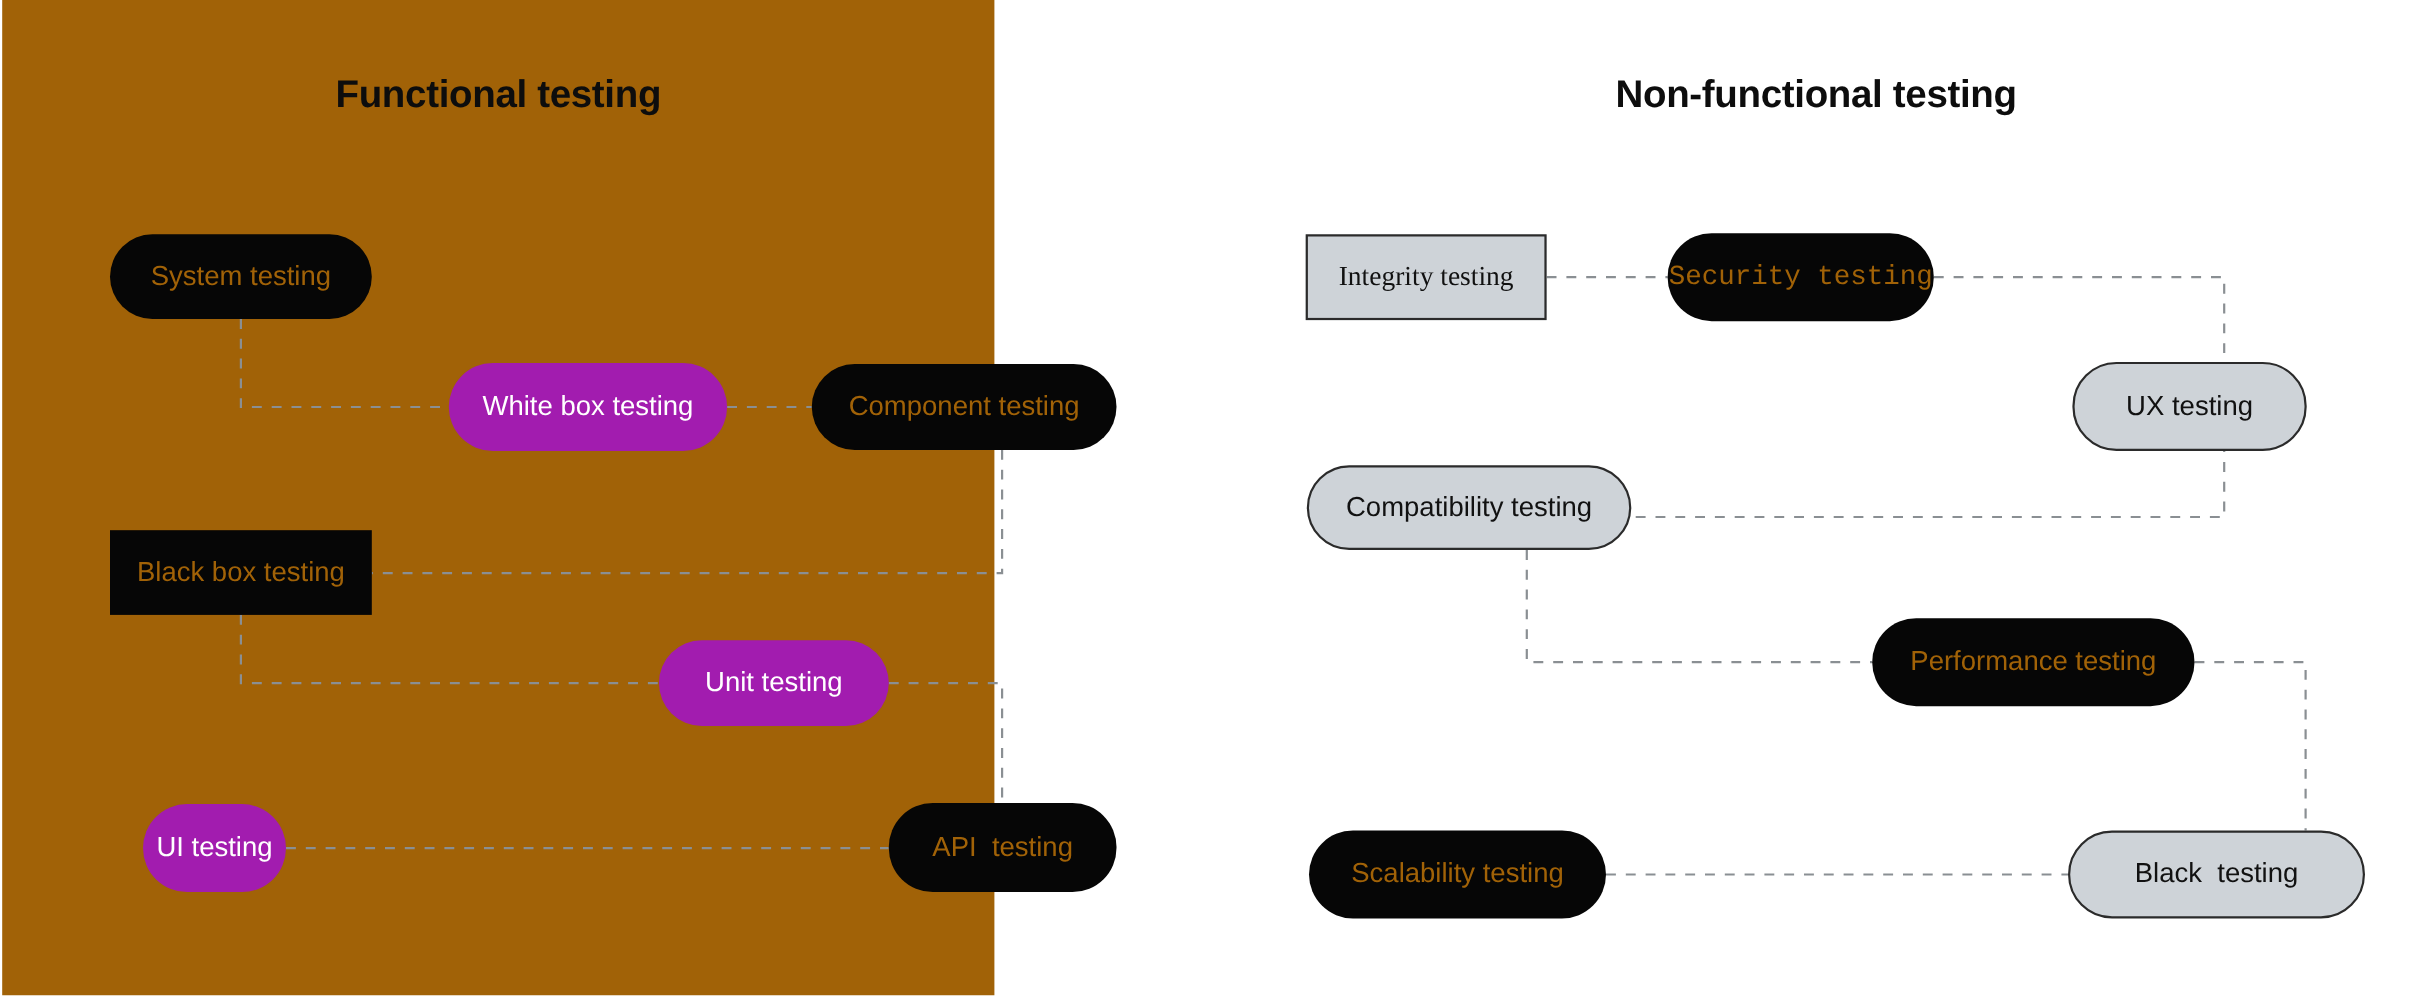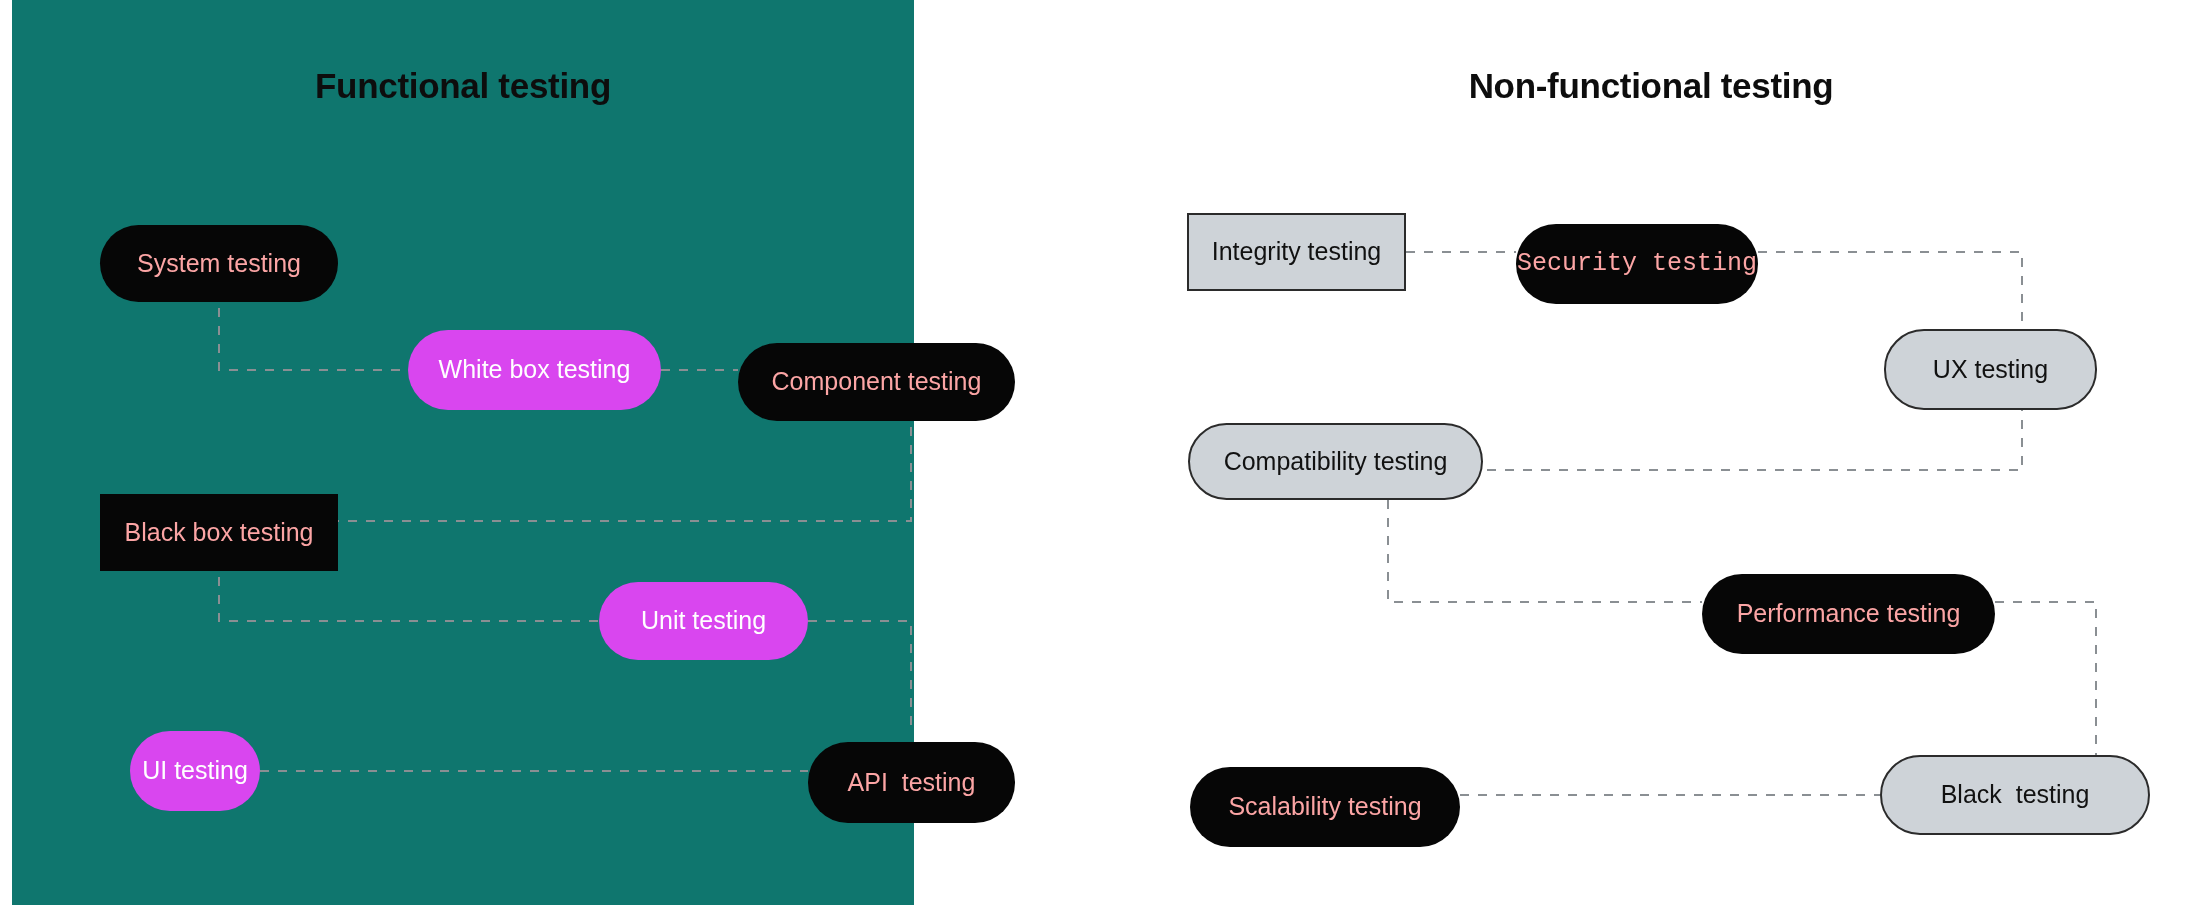"Functional testing" #panel-left { background: #0f766e -> #a16207; left: 12px -> 2px }
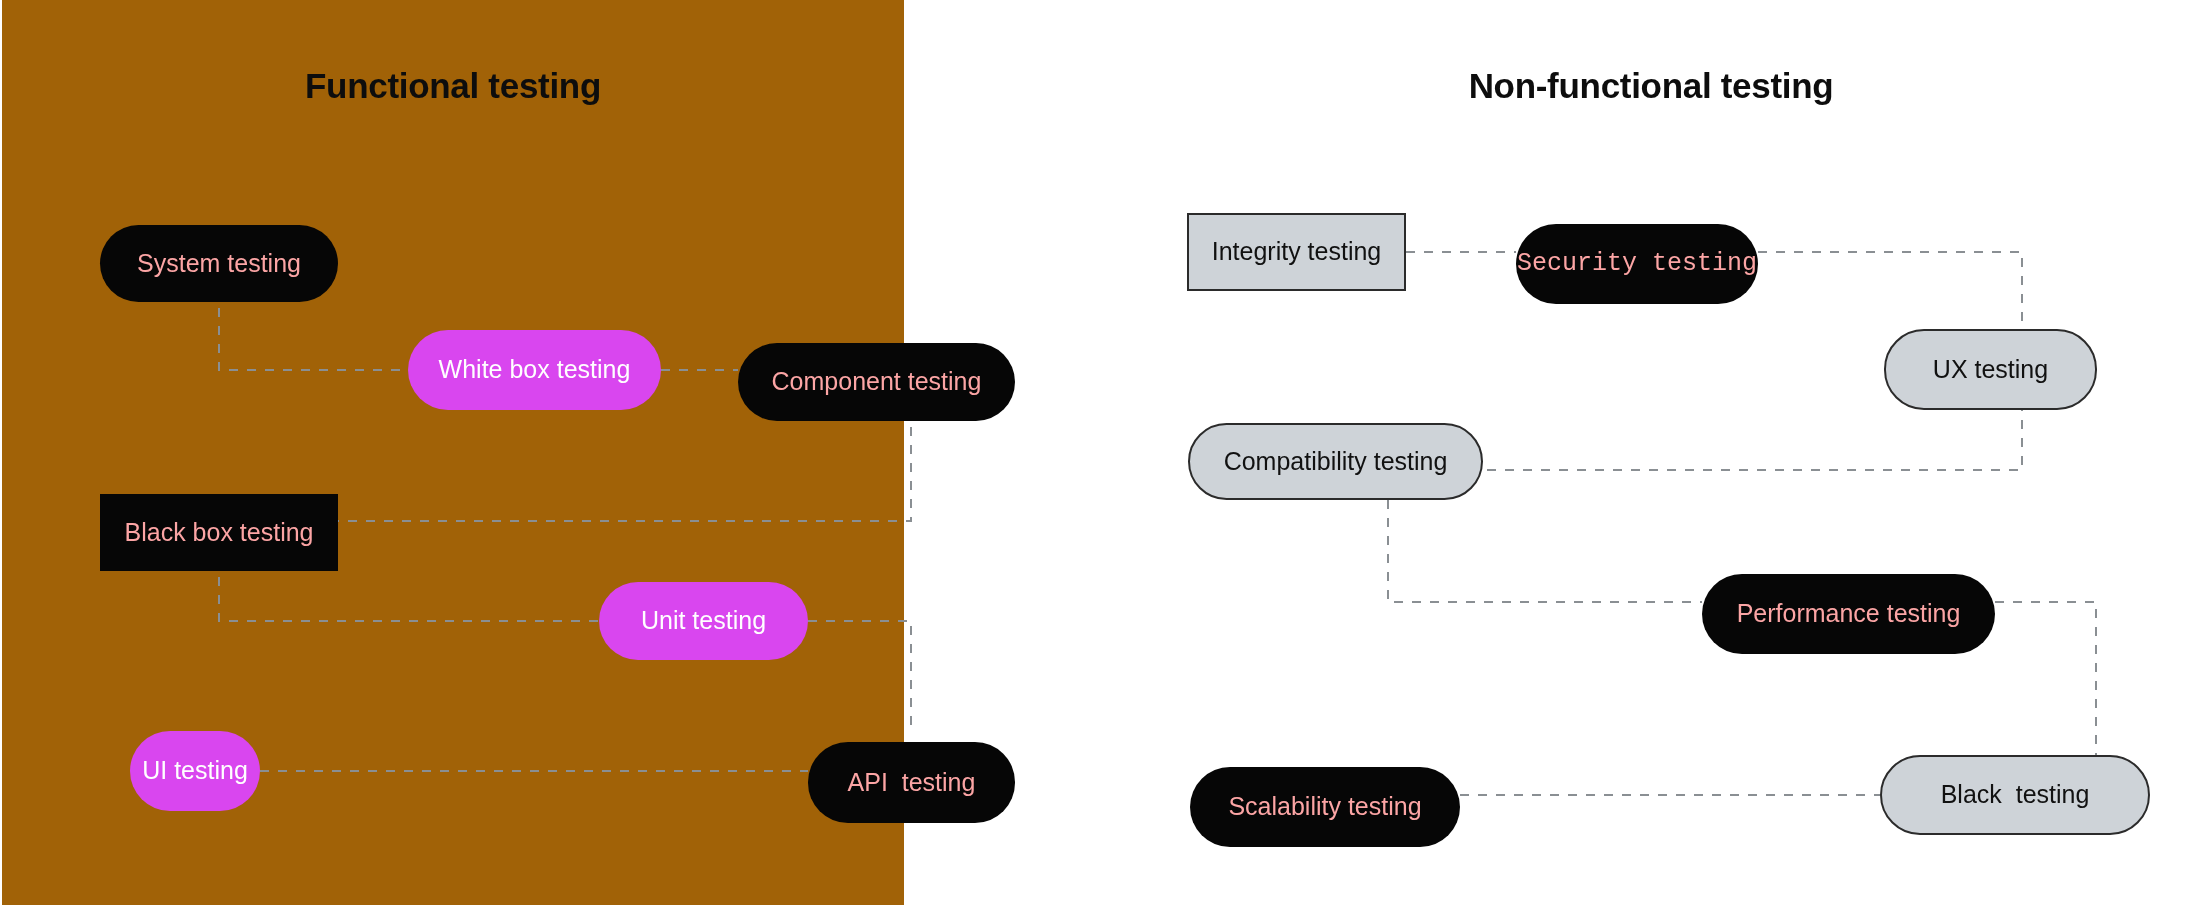"System testing" .node.black { color: #fca5a5 -> #a16207; margin-top: 12px -> none }
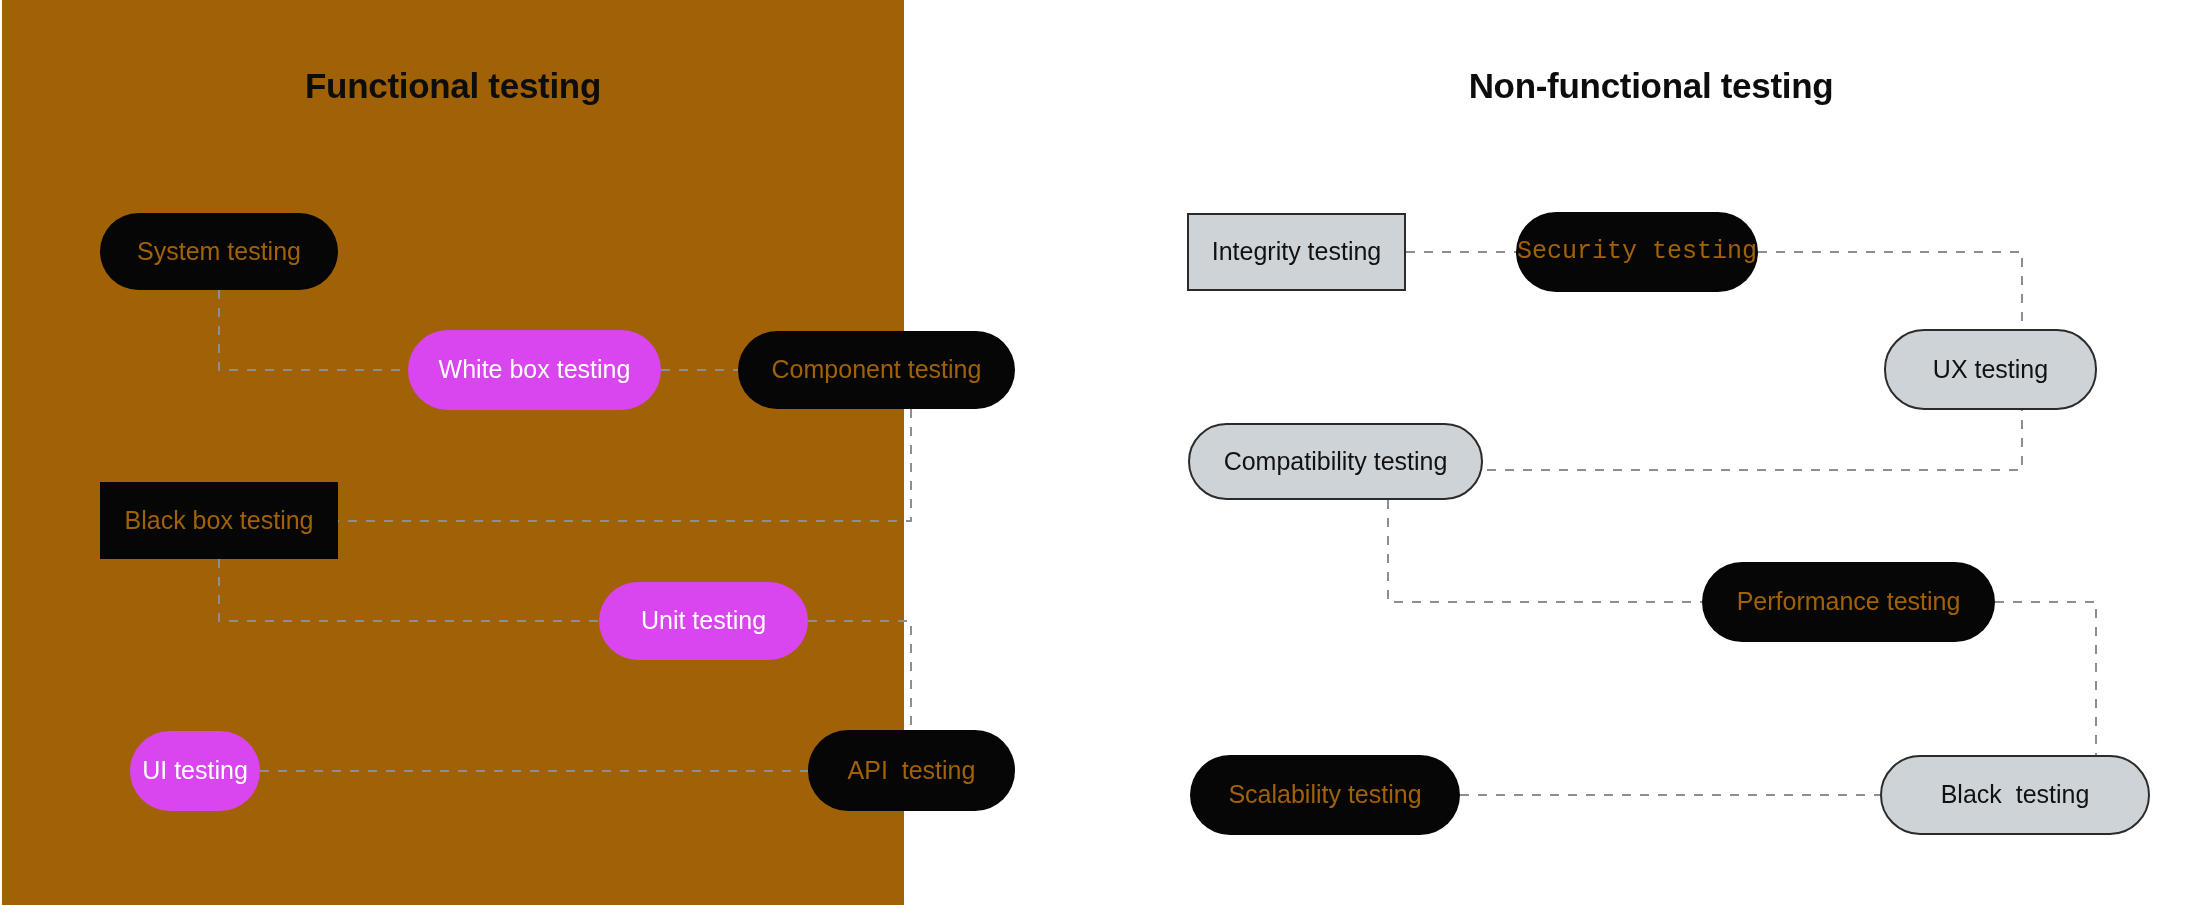"Integrity testing" .node.grey.rect { font-family: none -> Liberation Serif, serif }
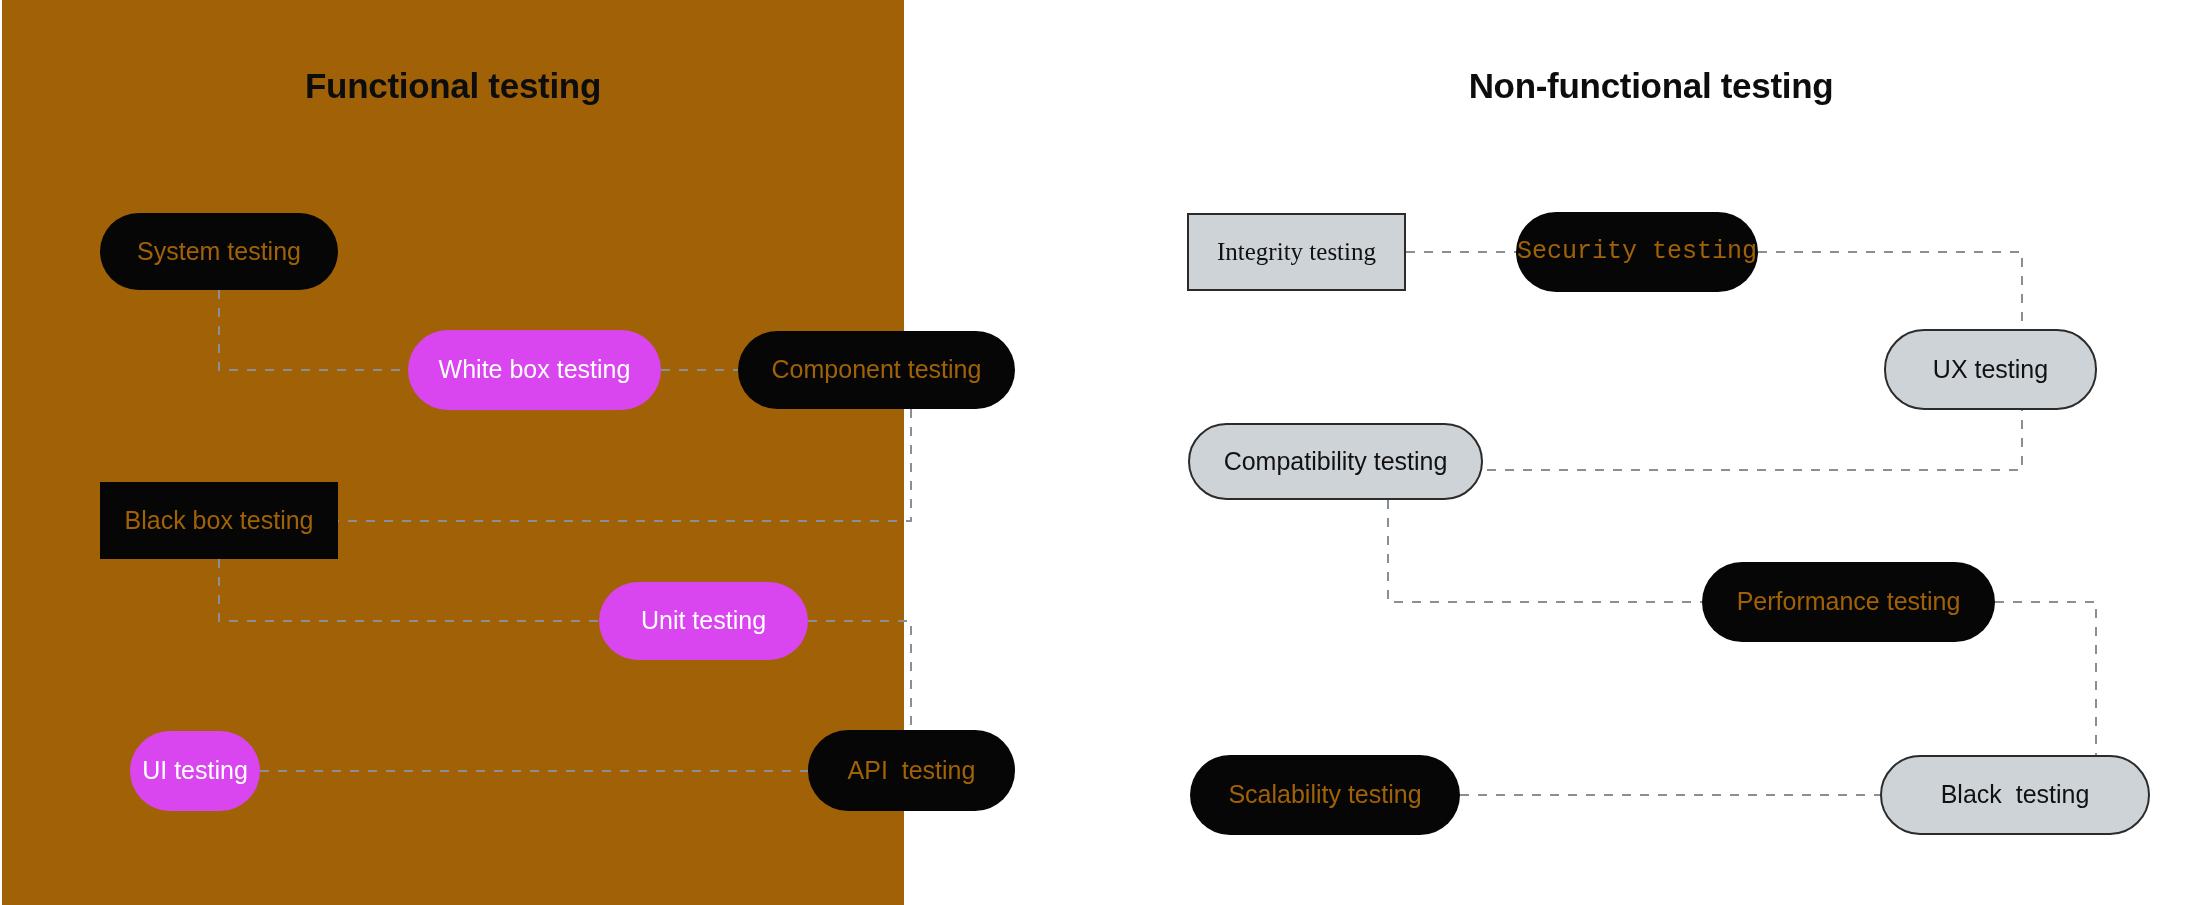"White box testing" .node.salmon { background: #d946ef -> #a21caf }
